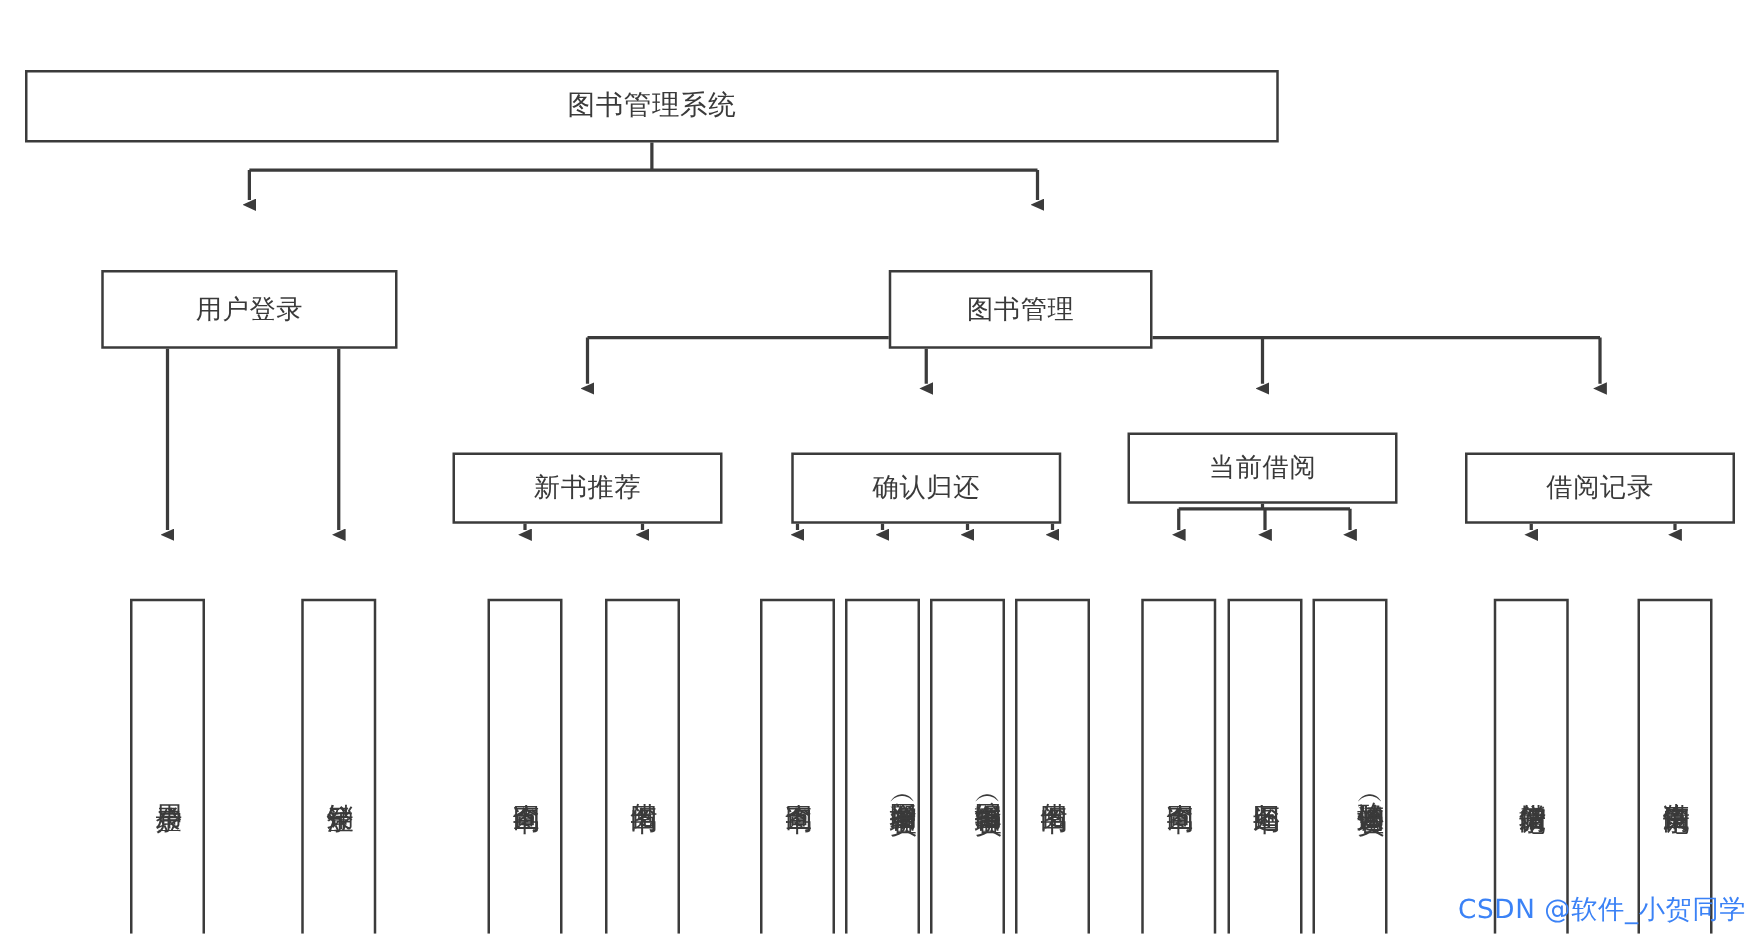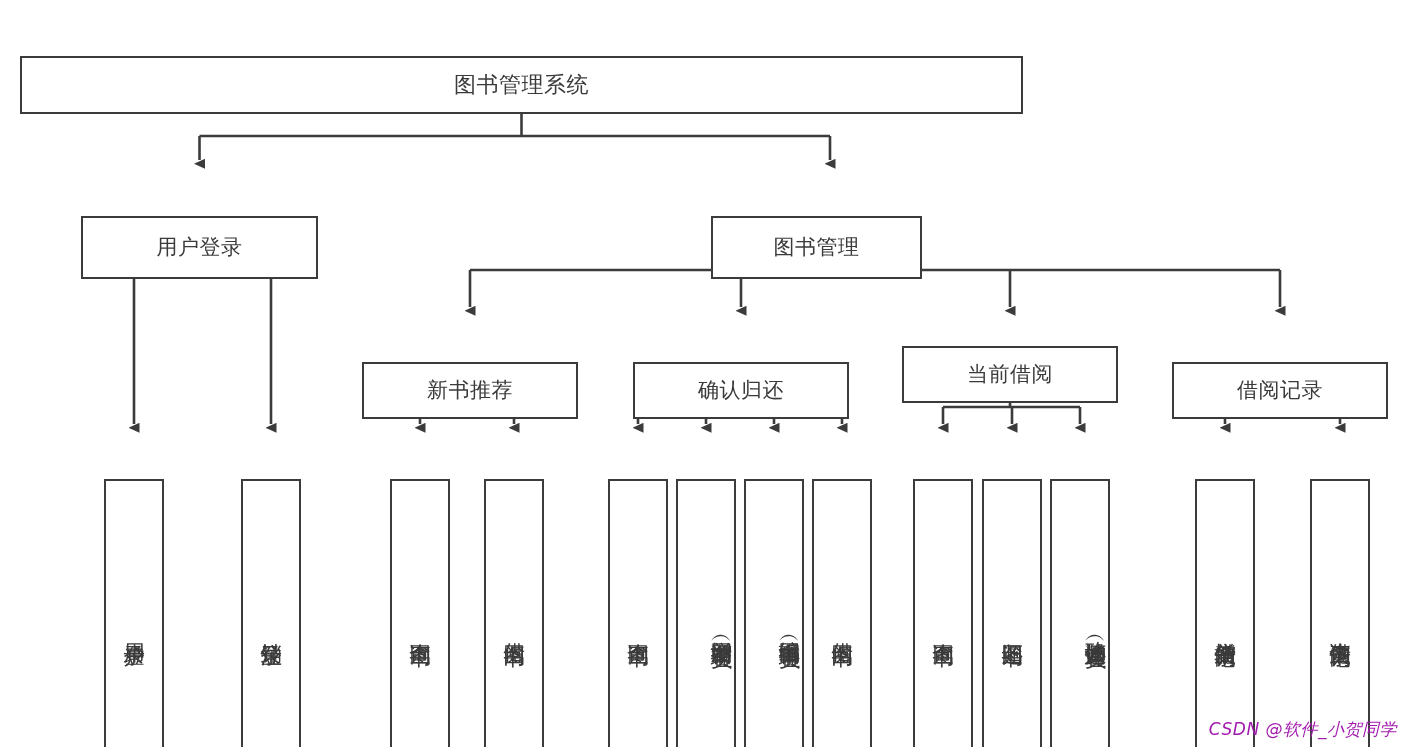"CSDN @软件_小贺同学" .watermark { color: #a21caf -> #3b82f6; font-size: 17px -> 21px; font-style: italic -> none }
